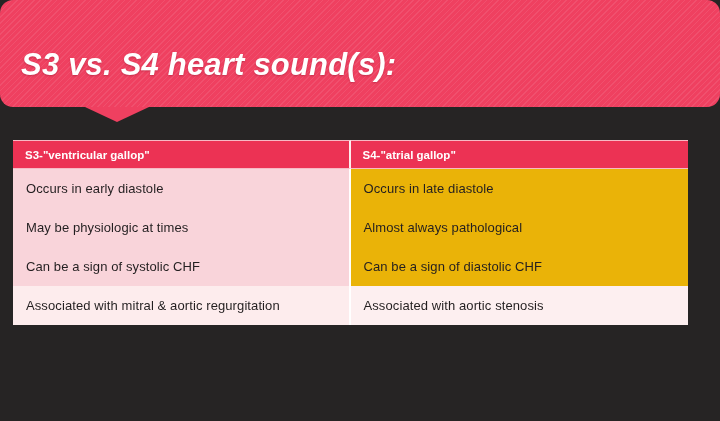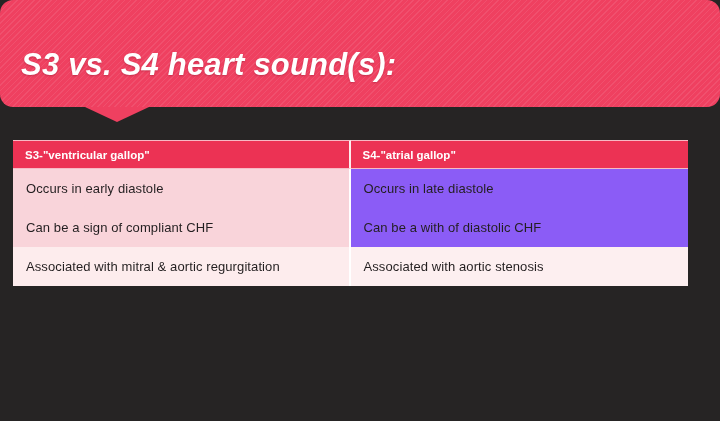"Occurs in late diastole" tr.row-odd td.col-right { background: #8b5cf6 -> #eab308 }
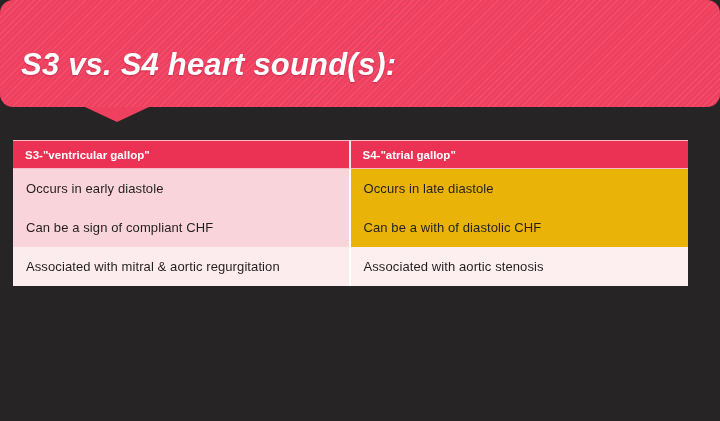"May be physiologic at times" tr.row-odd { html: none -> <tr> <td>May be physiologic at times</td> <td>Almost always pathological</td> </tr> }
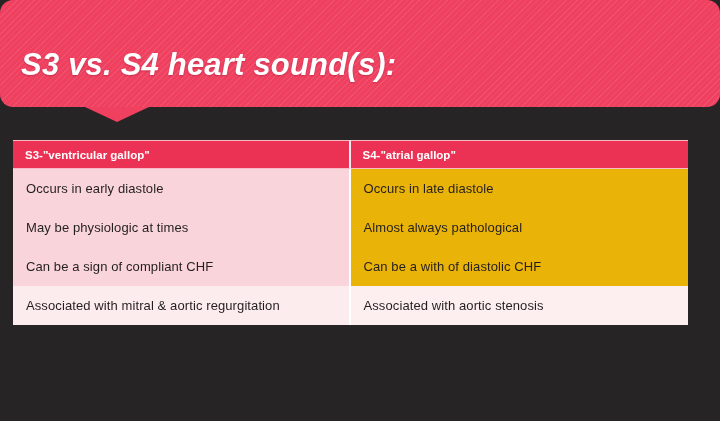"Can be a sign of" td.col-left { text: compliant -> systolic }
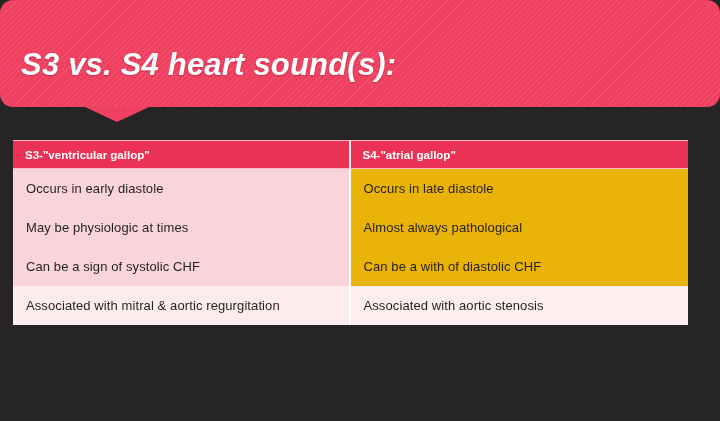"Can be a with of" td.col-right { text: with -> sign }
